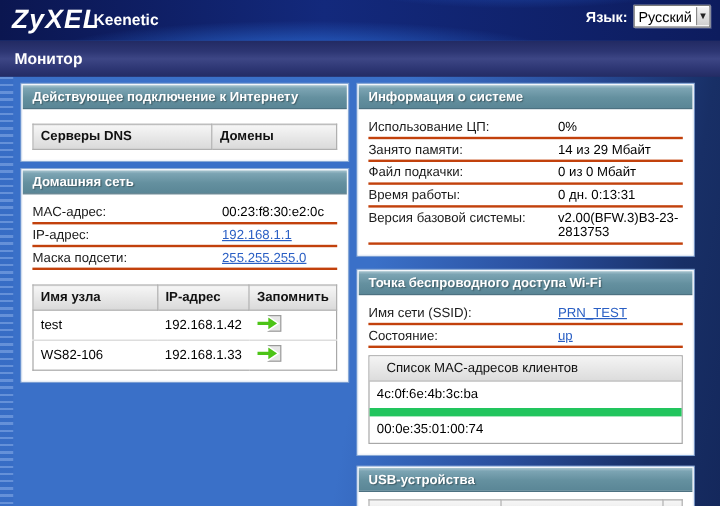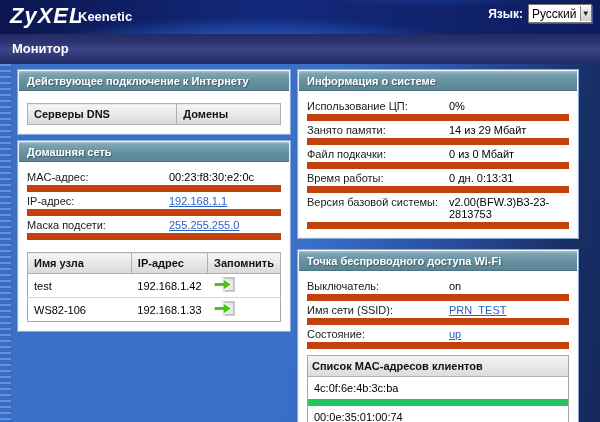"Использование ЦП:" .info-row { border-bottom: 7px solid #c2410c -> 2px solid #c2410c; gap: none -> 16px }
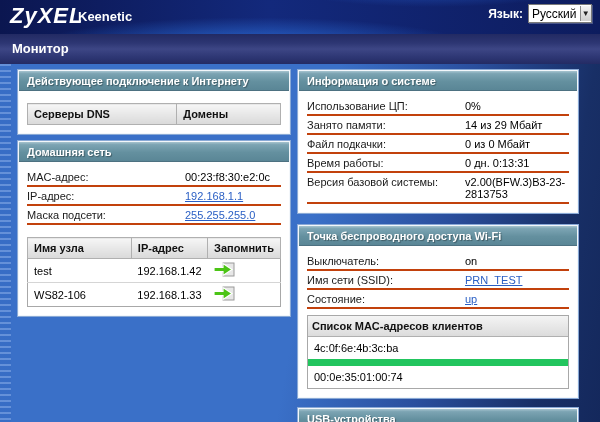"Выключатель:" div.info-row { html: <div> <span>Выключатель:</span> <span>on</span> </div> -> none }
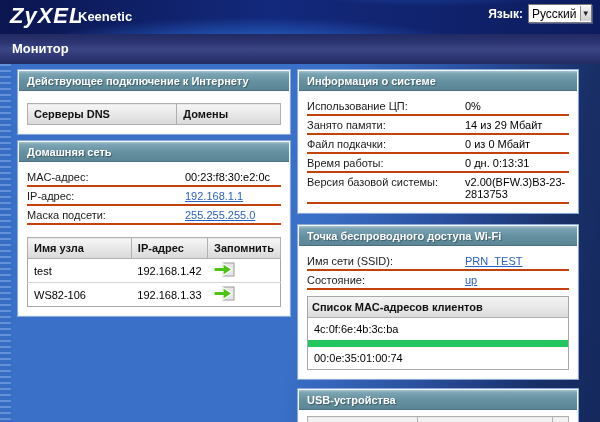"Список MAC-адресов клиентов" .macbox-header { font-weight: bold -> normal; padding: 4px 4px -> 4px 14px }
